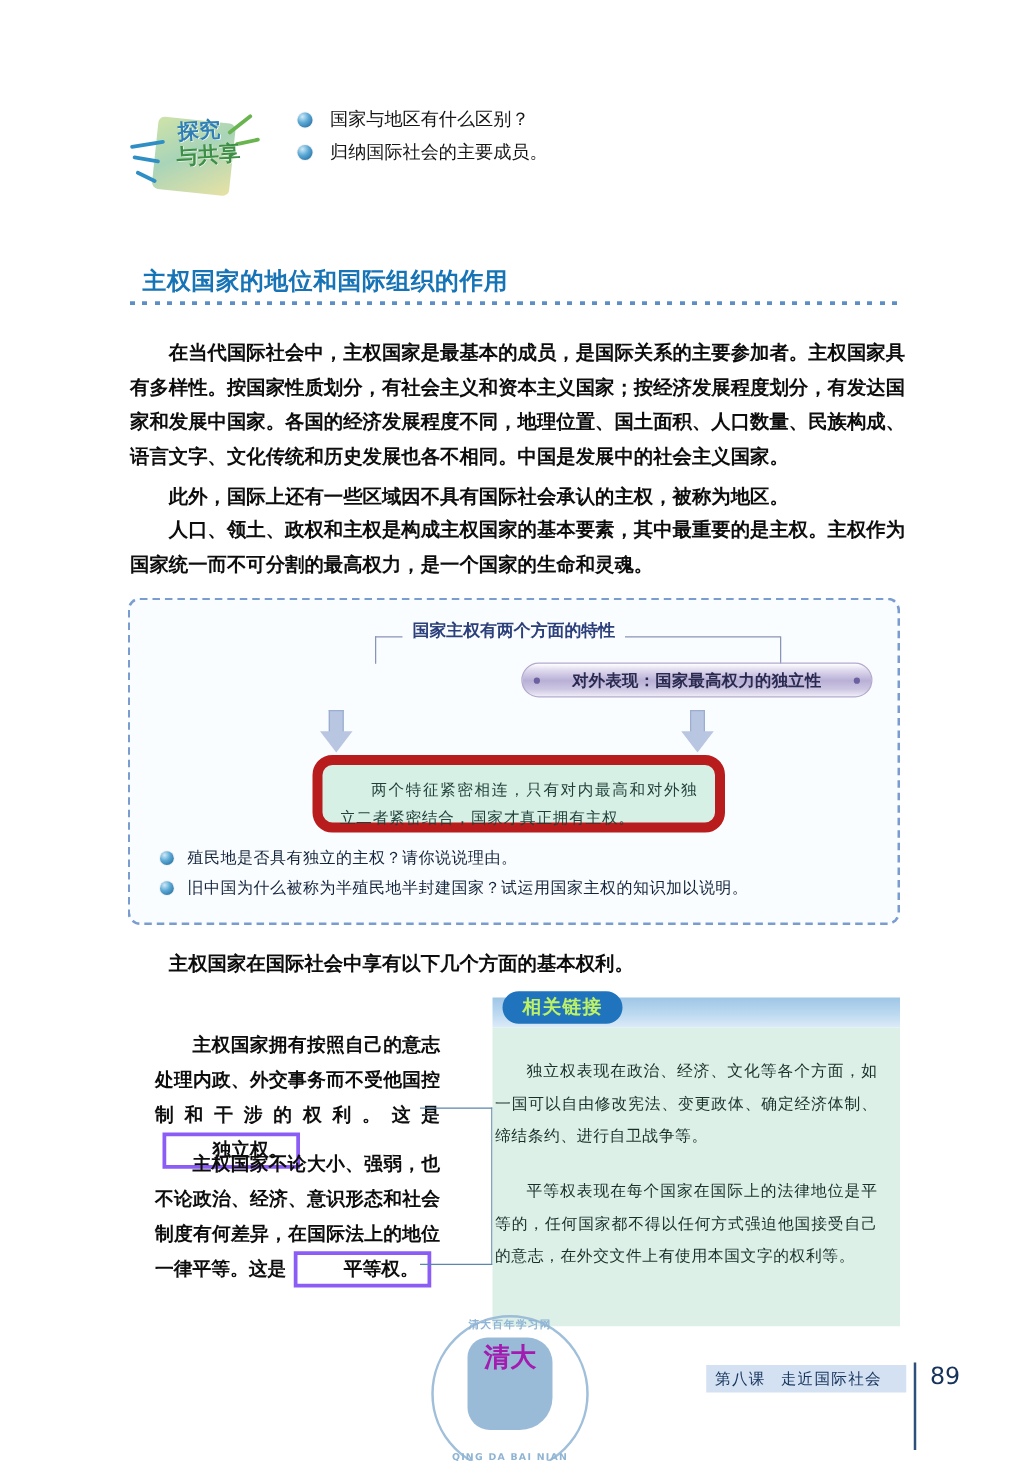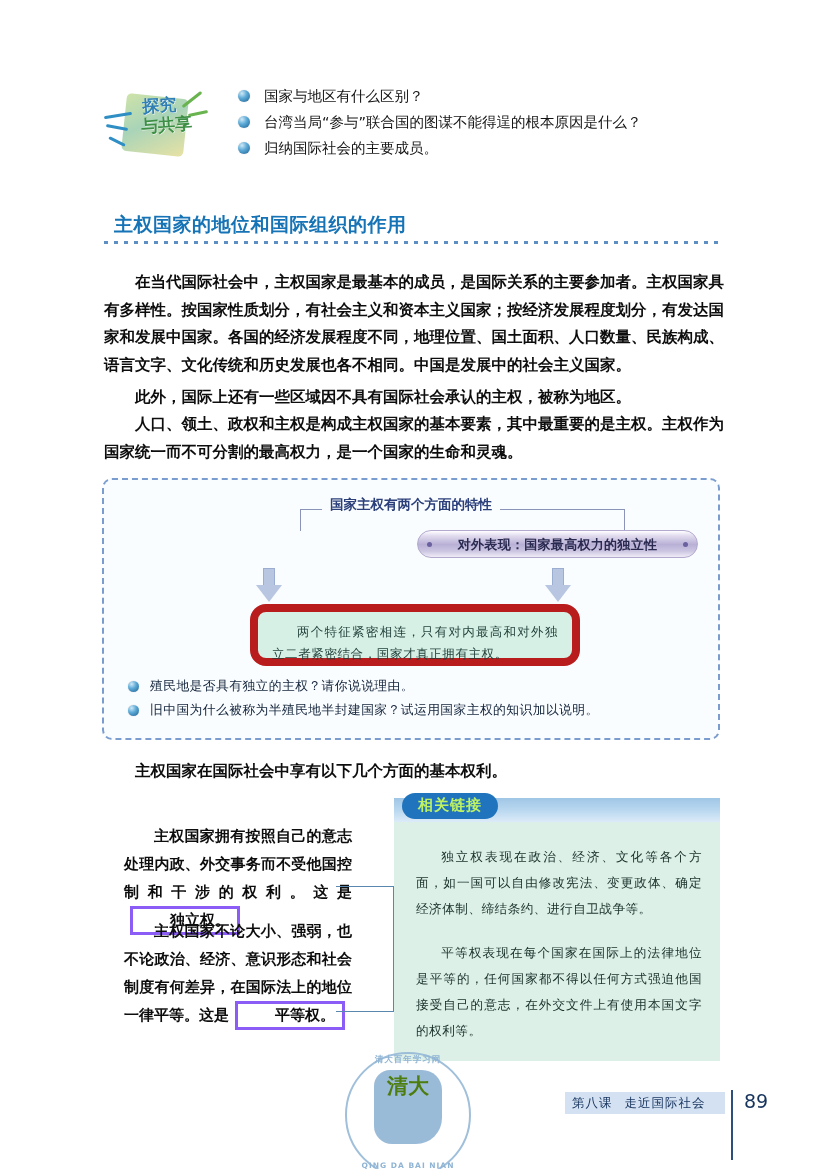"台湾当局“参与”联合国的图谋不能得逞的根本原因是什么？" div.explore-item { html: <div> <span></span> <span>台湾当局“参与”联合国的图谋不能得逞的根本原因是什么？</span> </div> -> none }
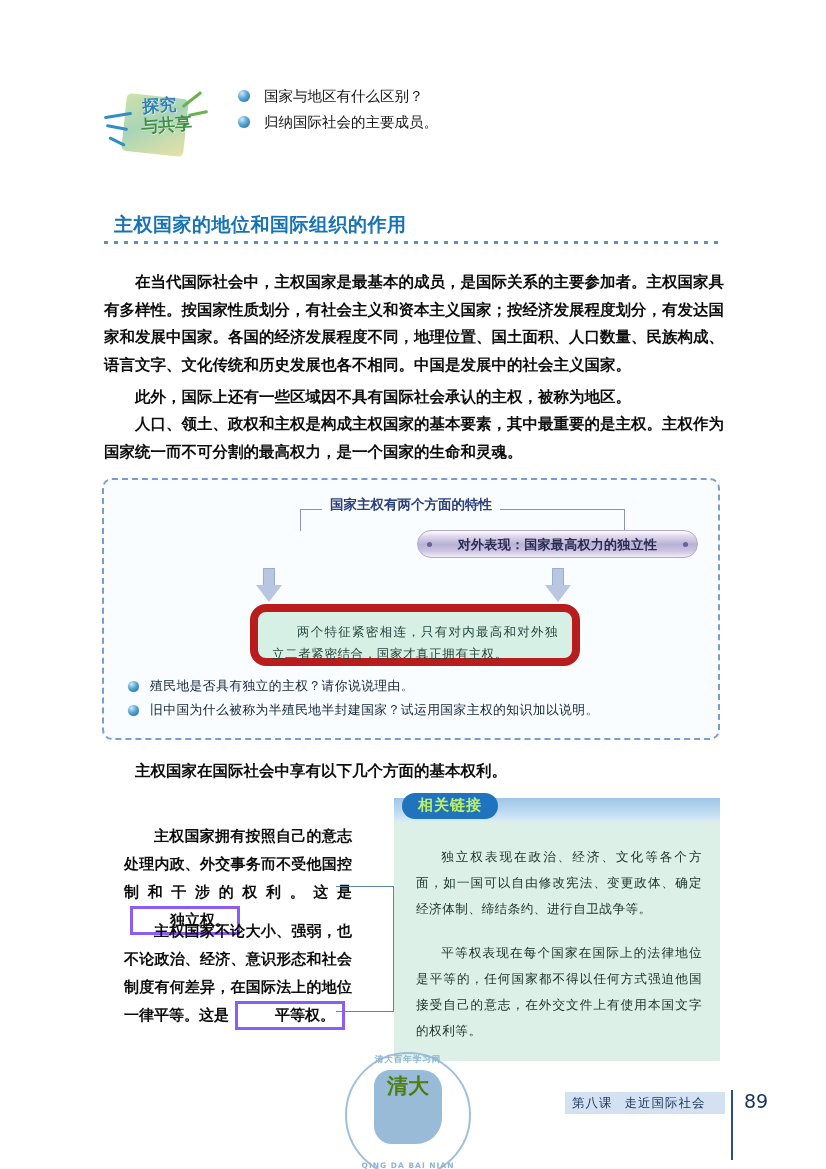"独立权表现在政治、经济、文化等各个方面，如一国可以自由修改宪法、变更政体、确定经" #related-body { padding: 22px 18px 0 22px -> 22px 18px 0 2px }
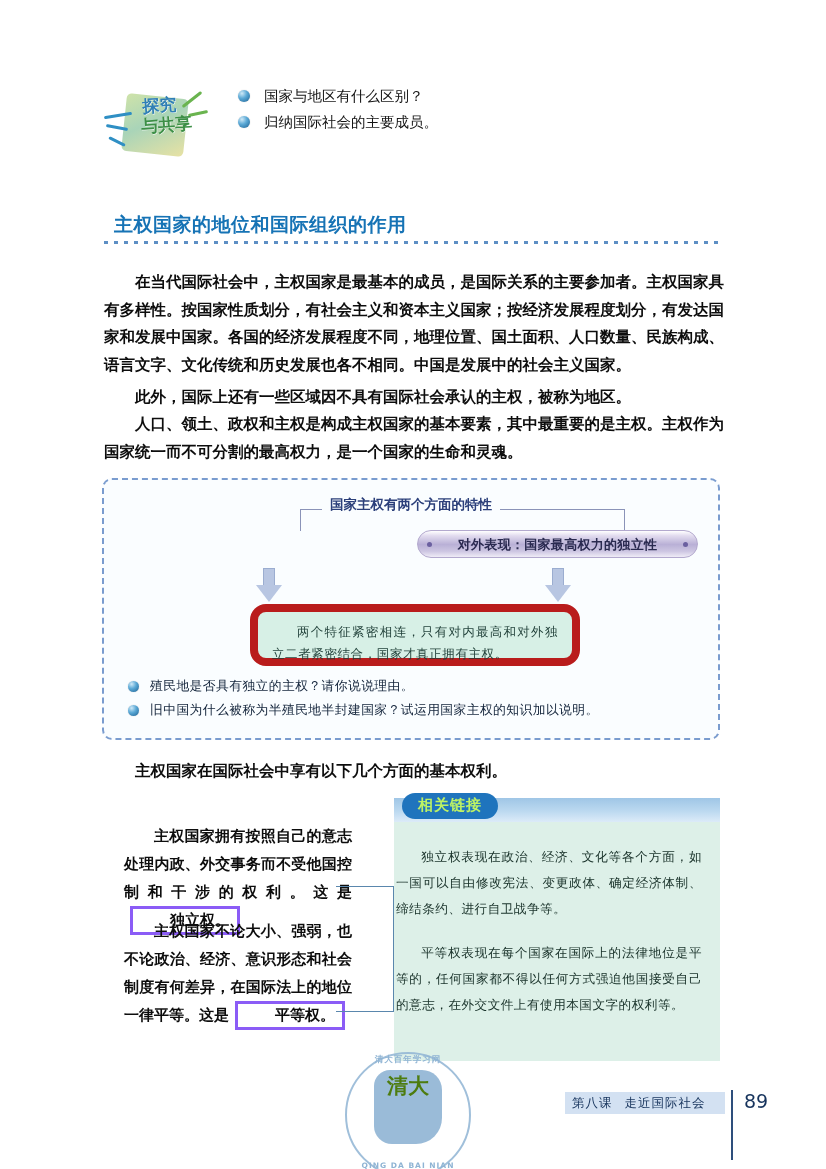"清大" #watermark .blob-text { color: #4d7c0f -> #a21caf }
